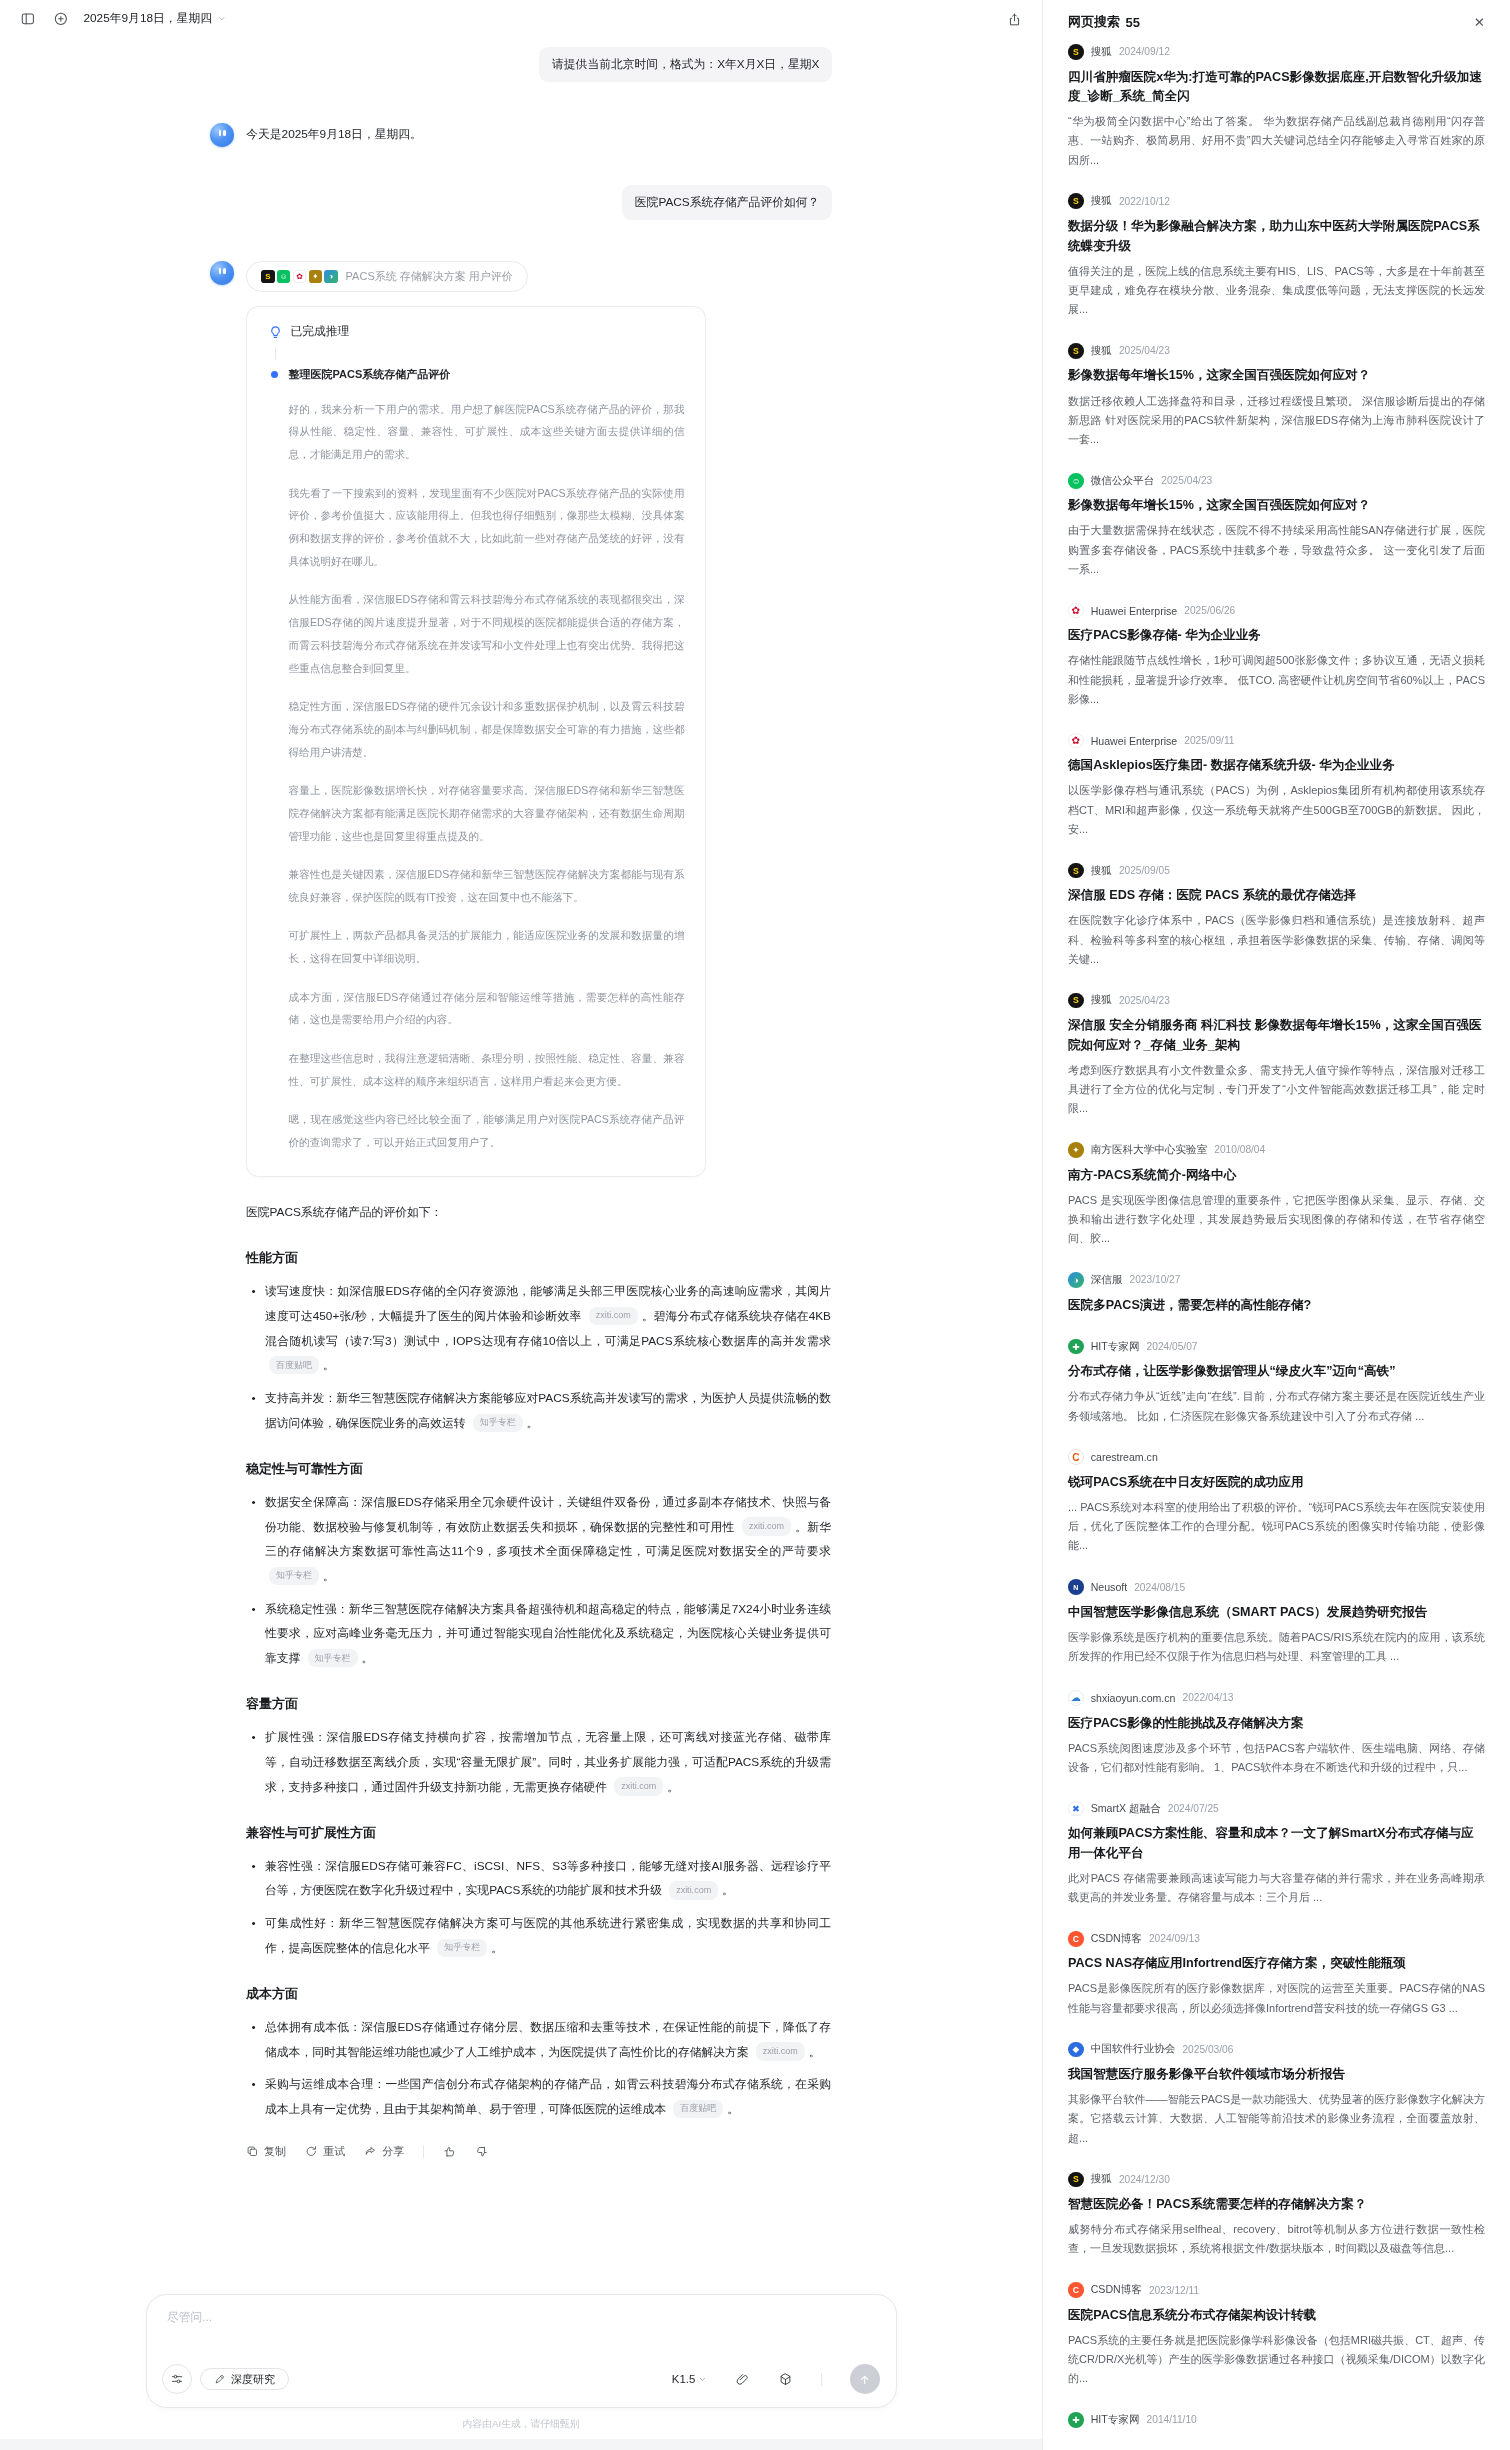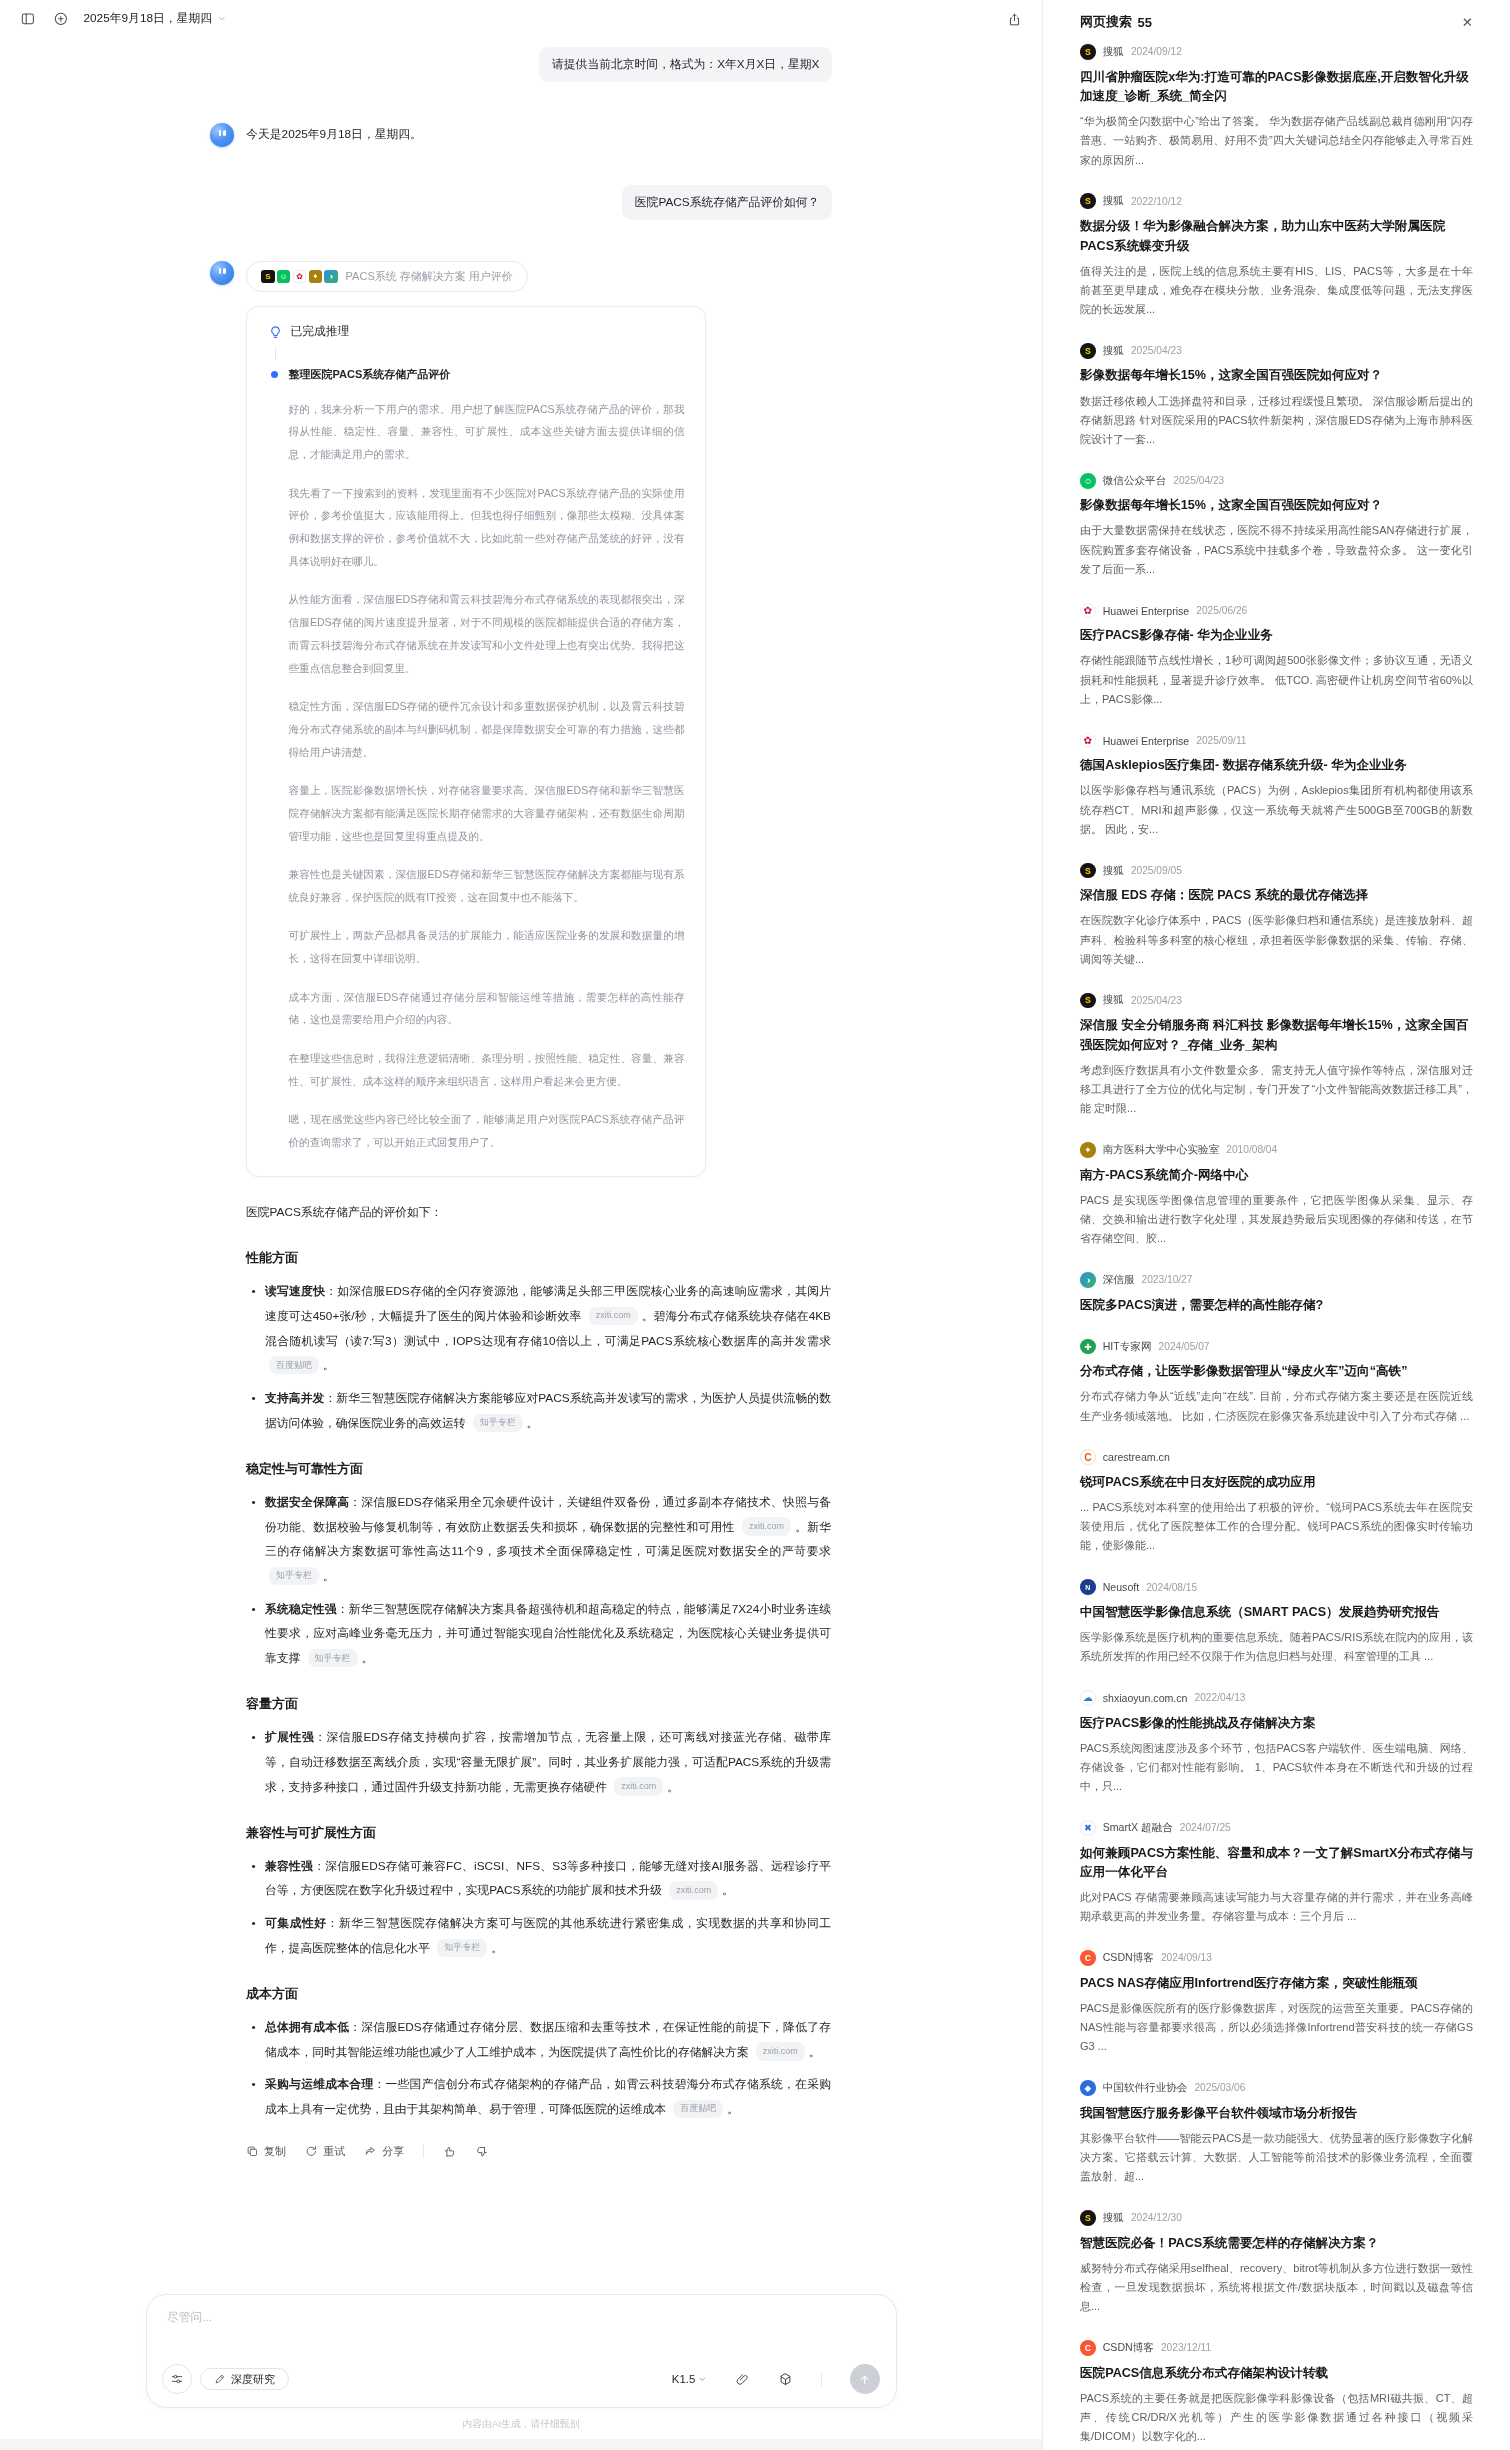"网页搜索" .panel { padding: 0 37px -> 0 25px }
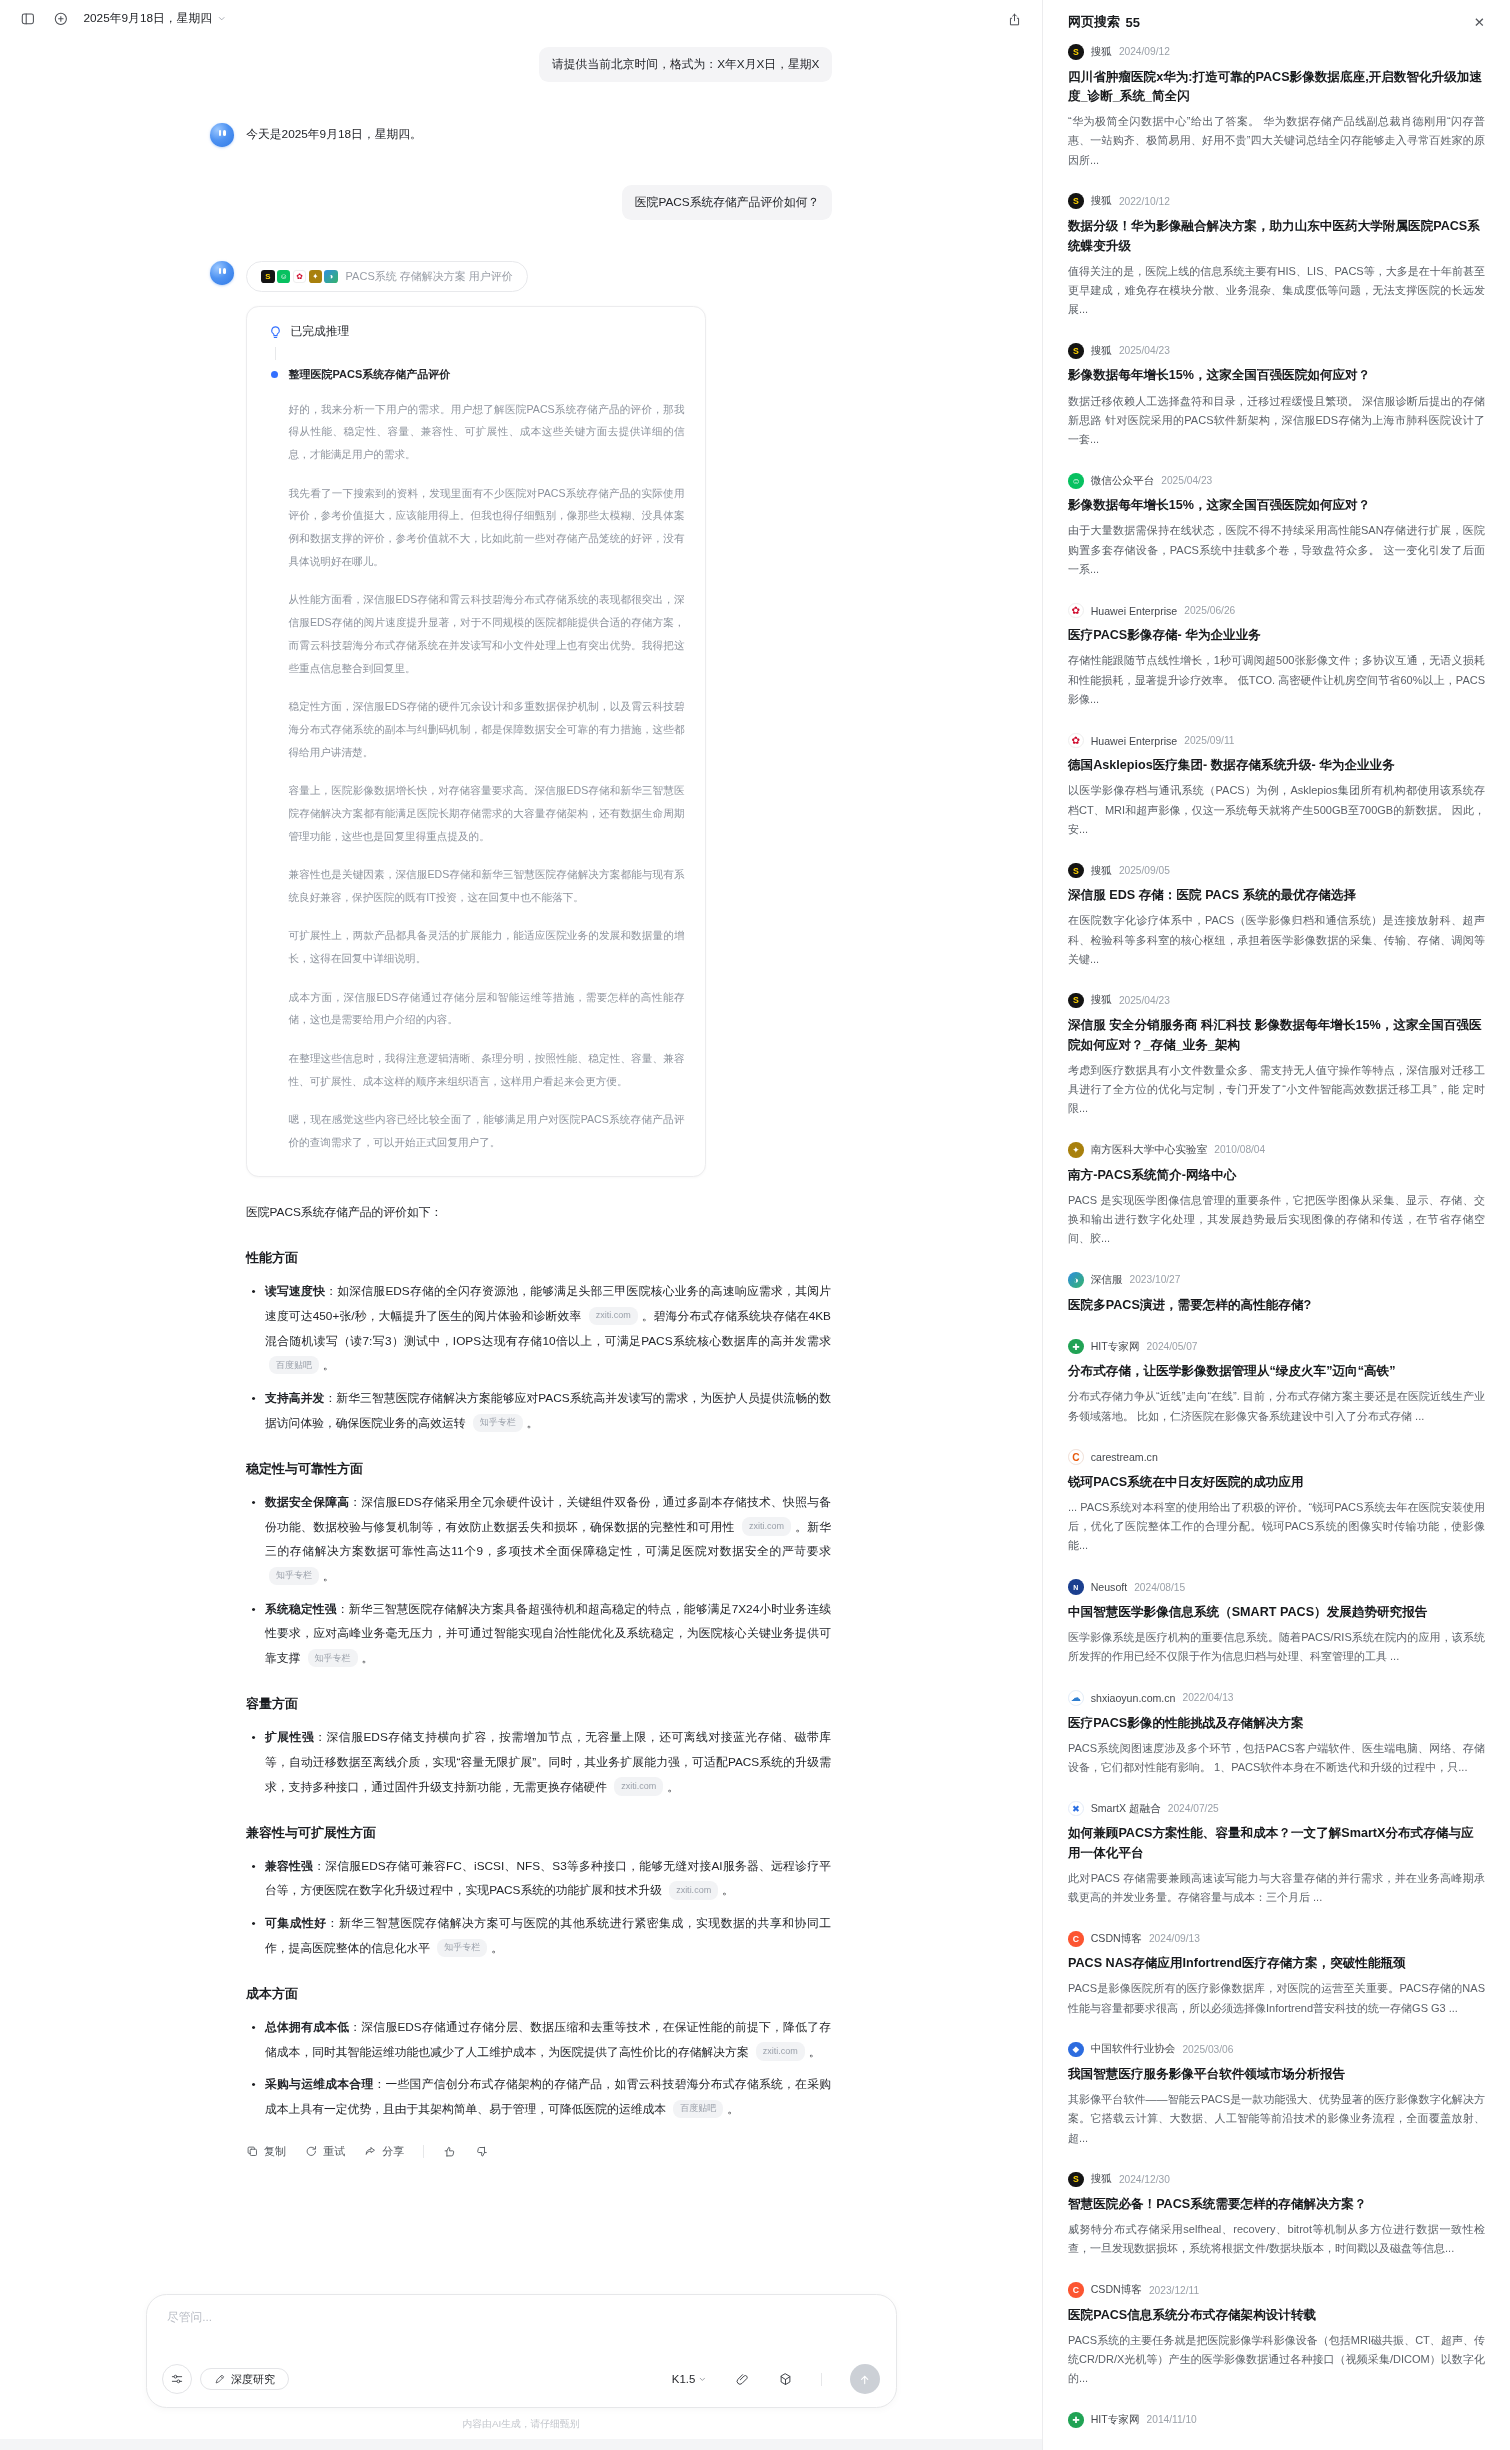"读写速度快" .answer li strong { font-weight: 700 -> 400 }
